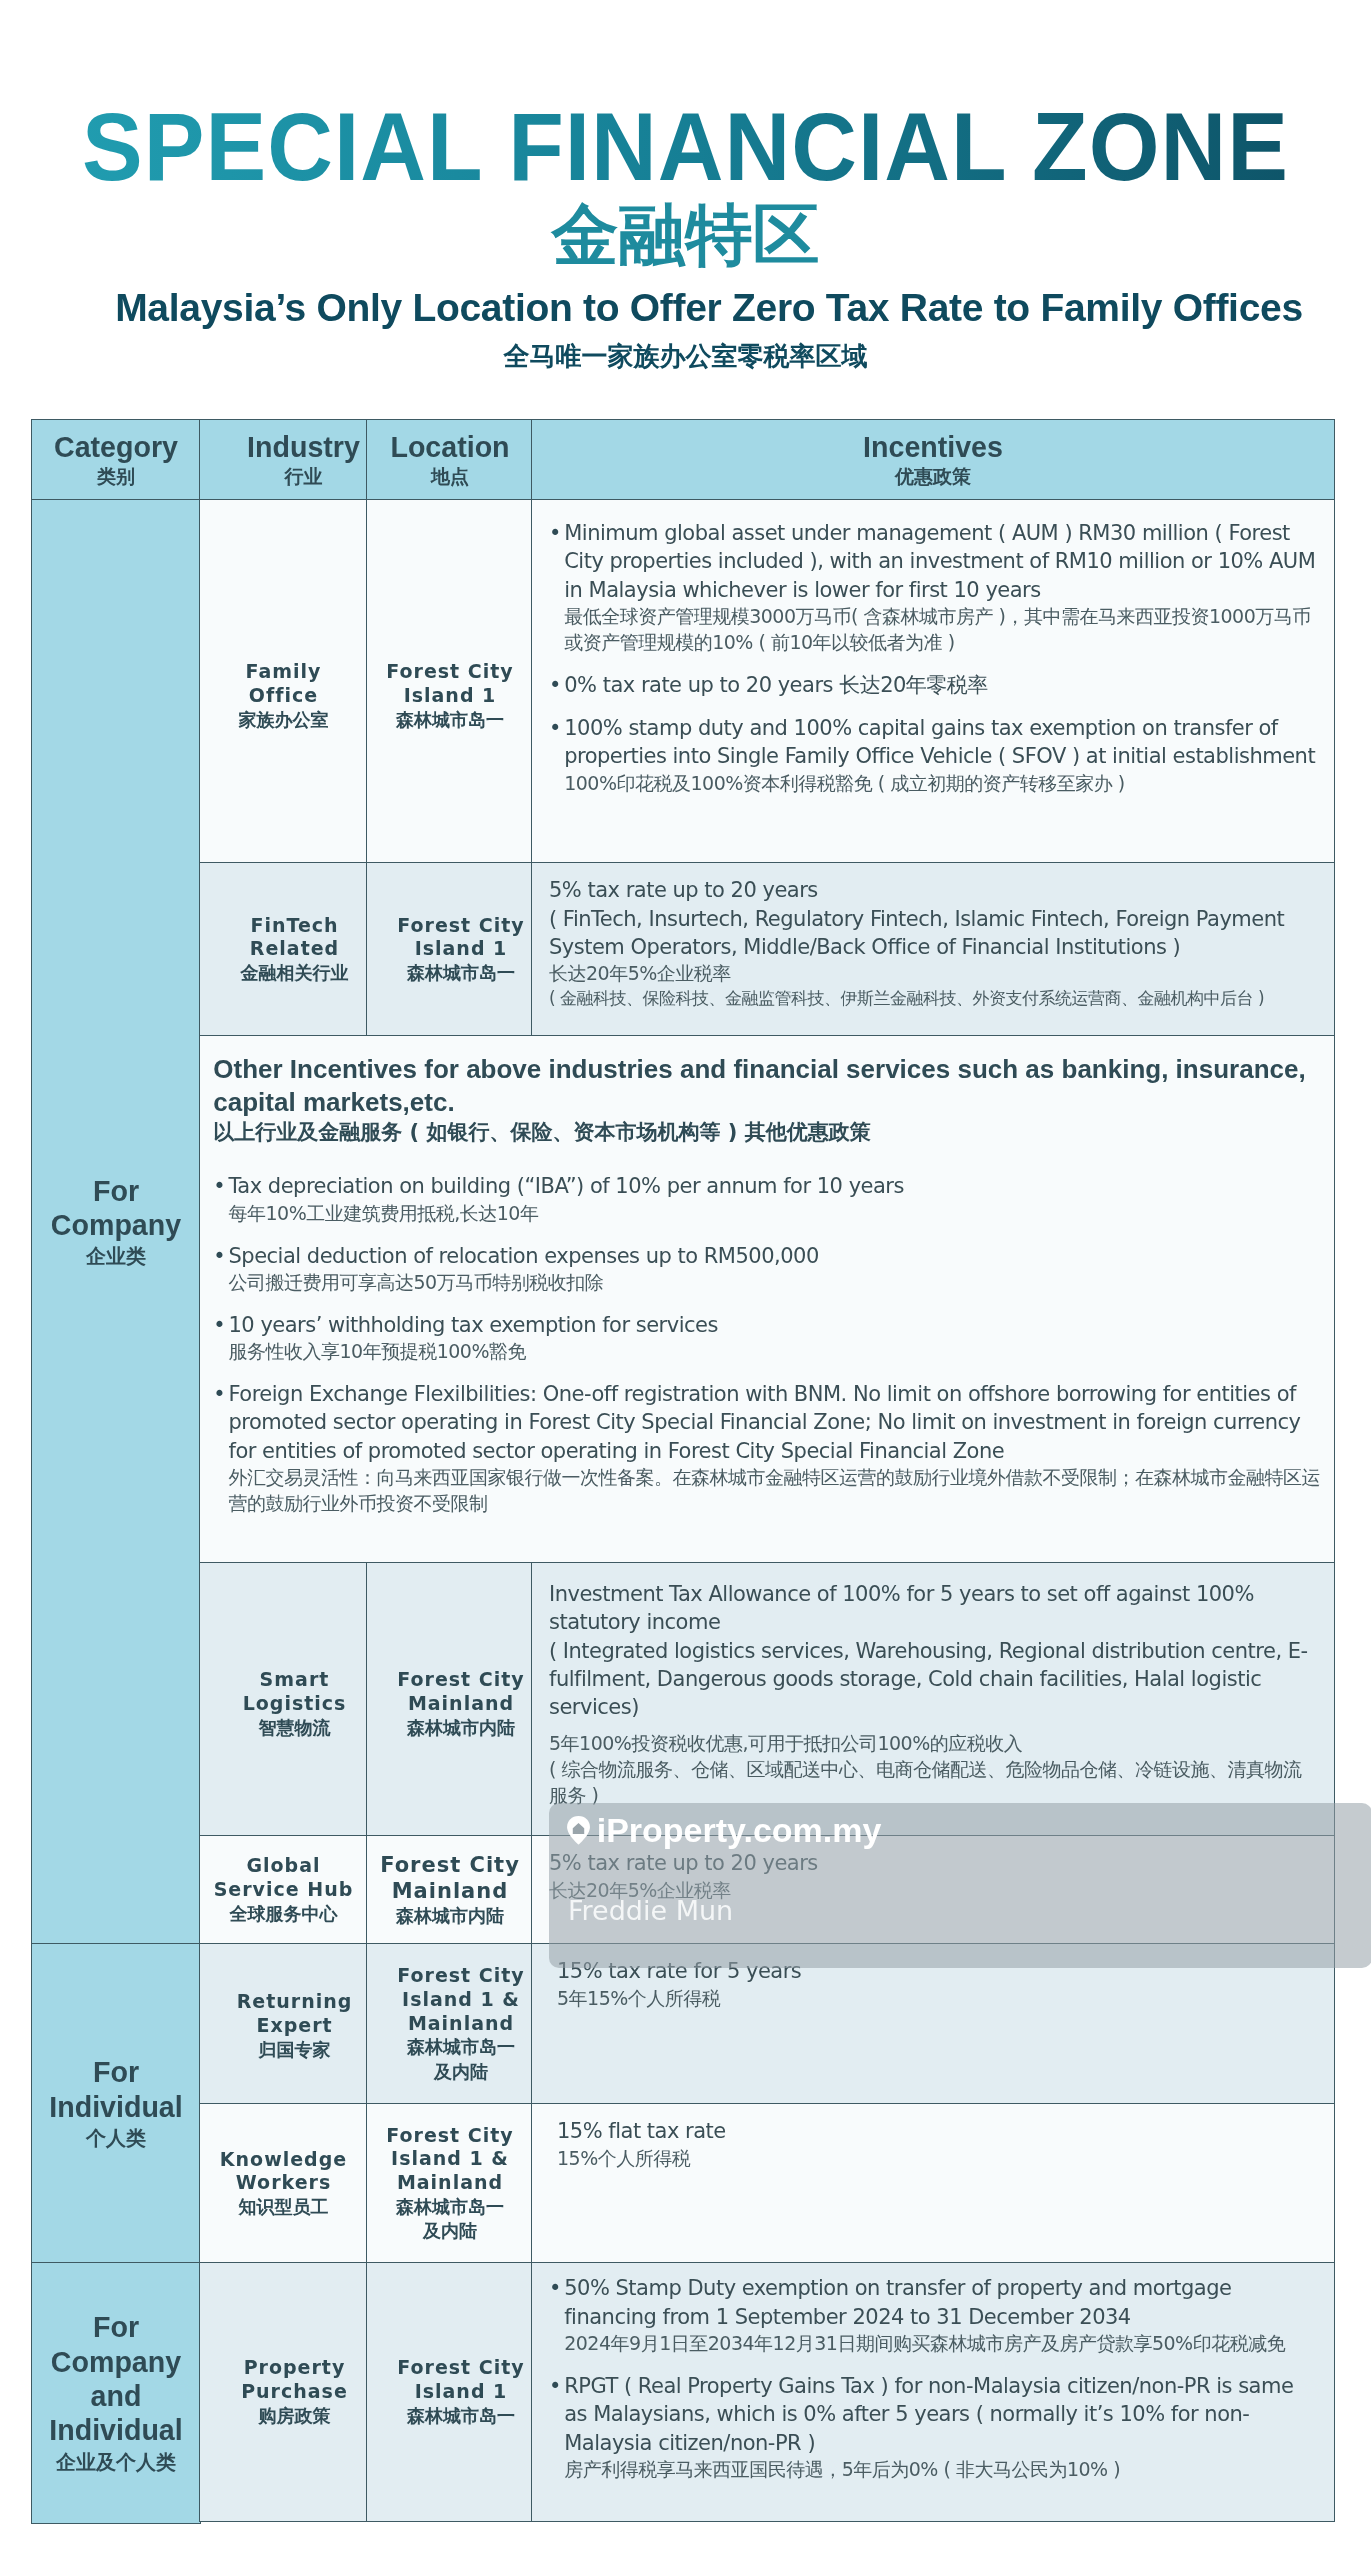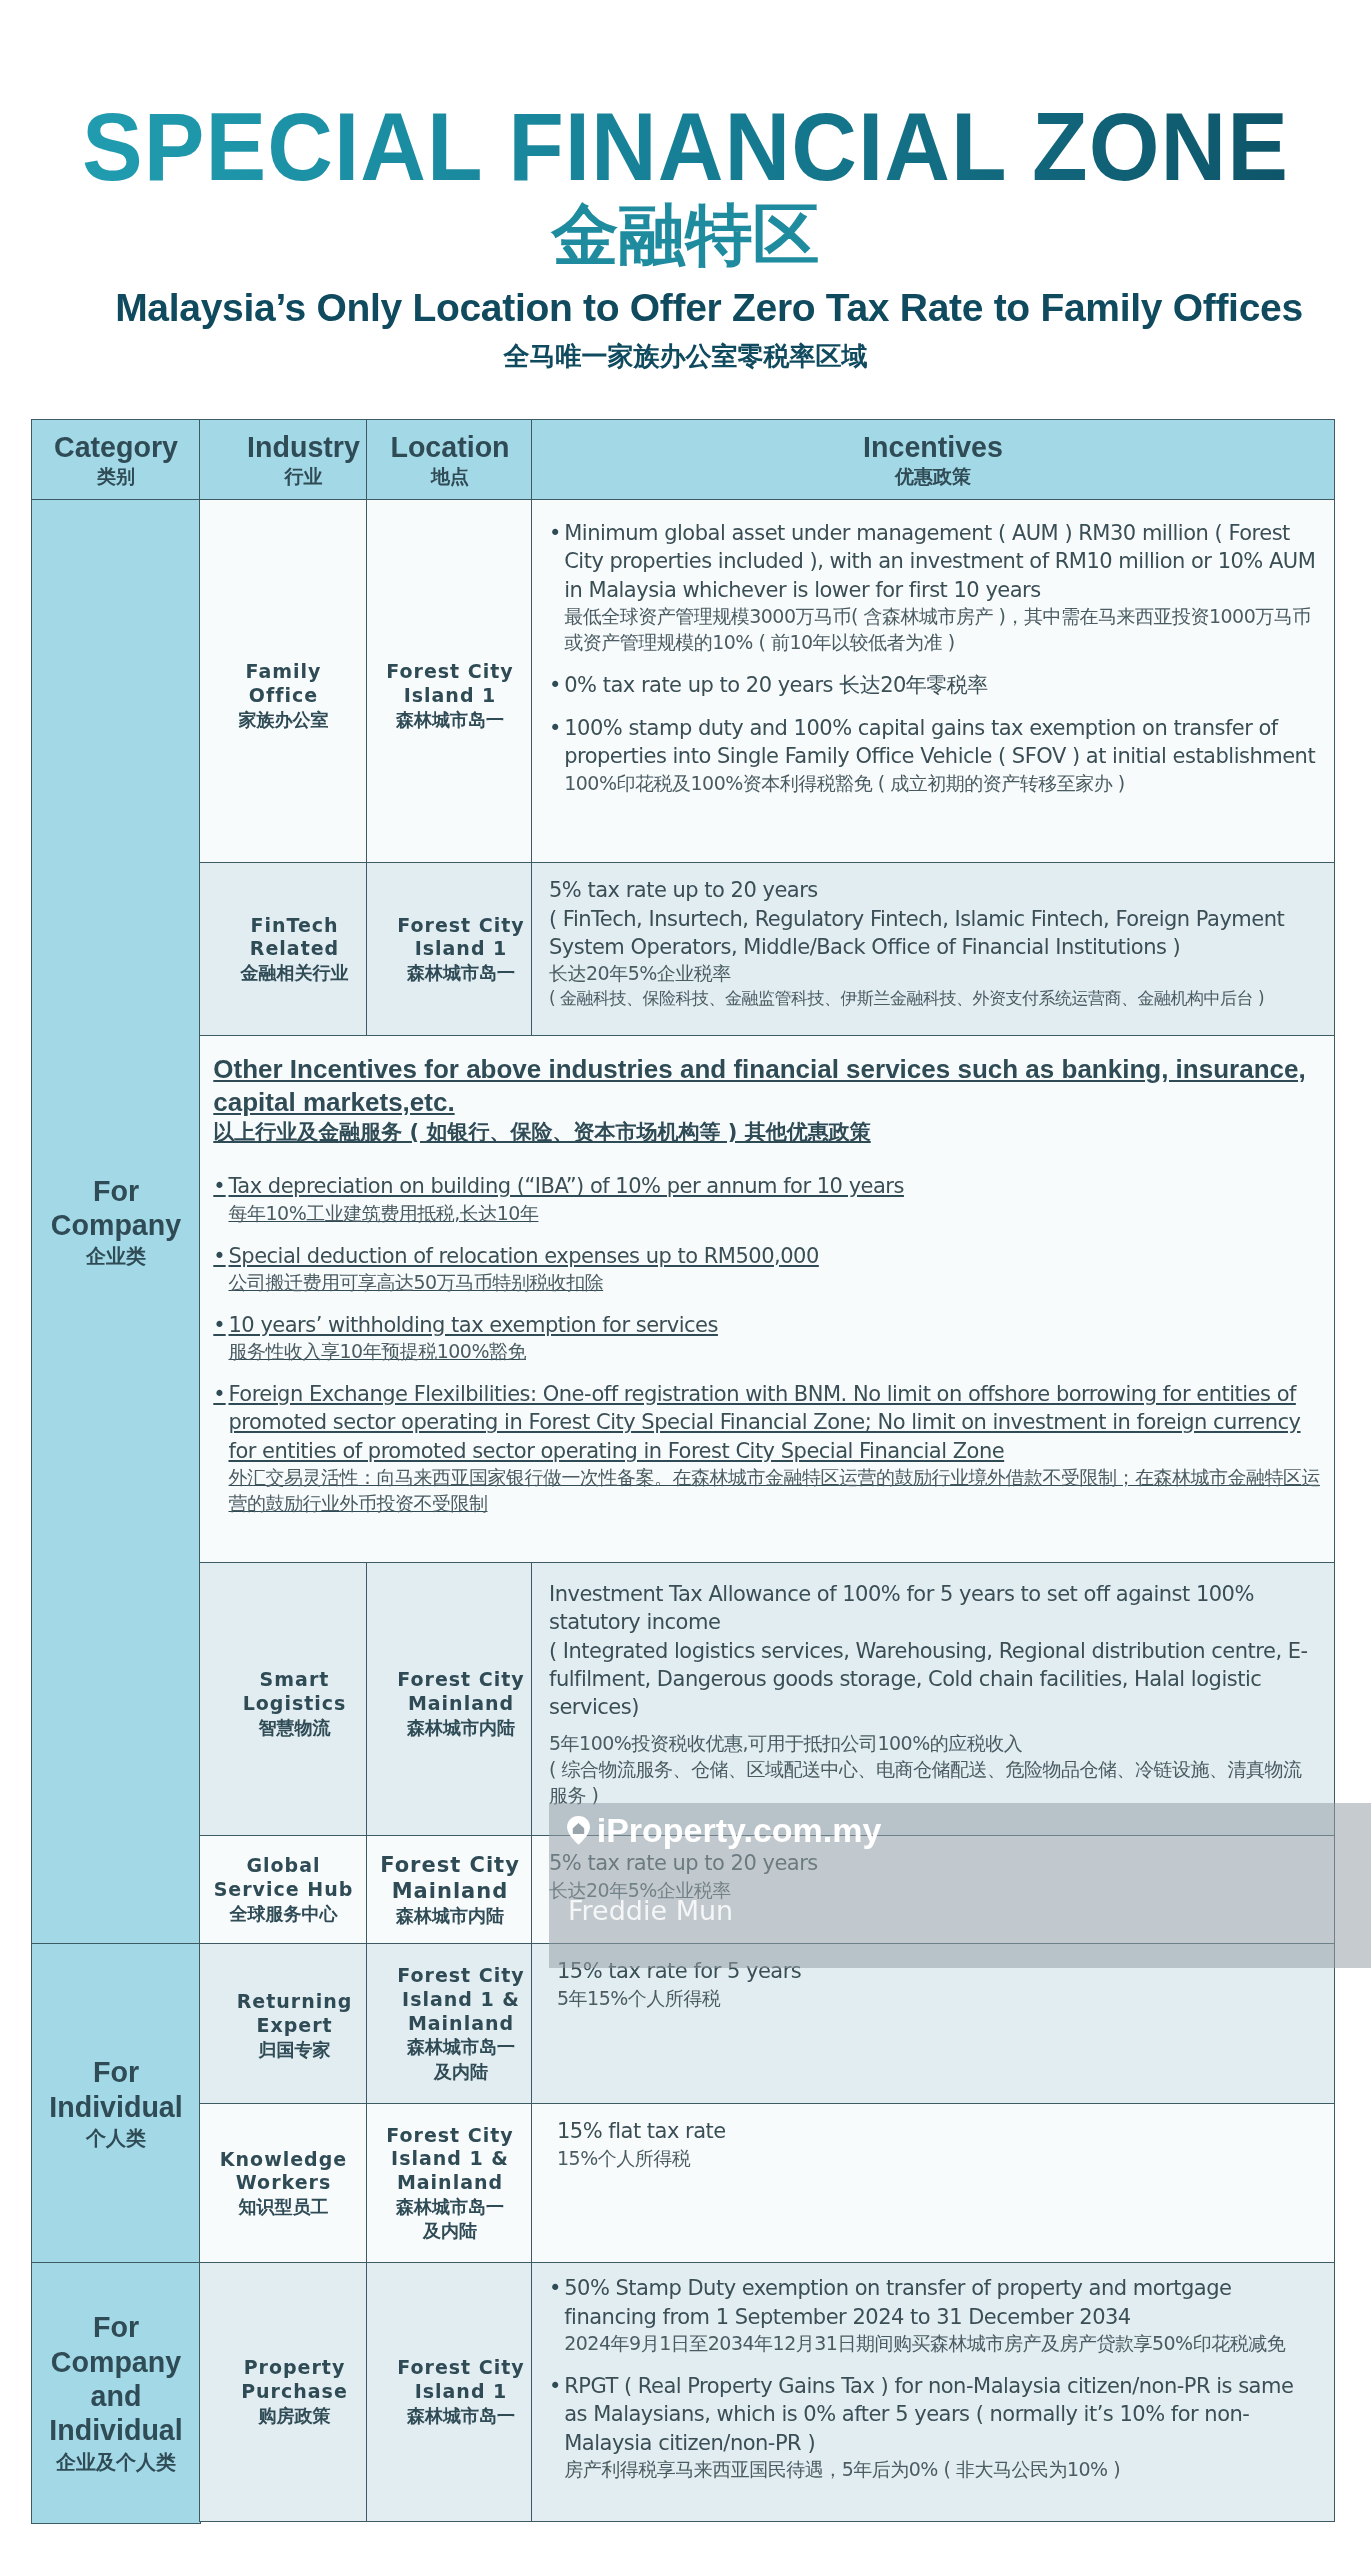"Other Incentives for above industries" div.cell { text-decoration: underline -> none }
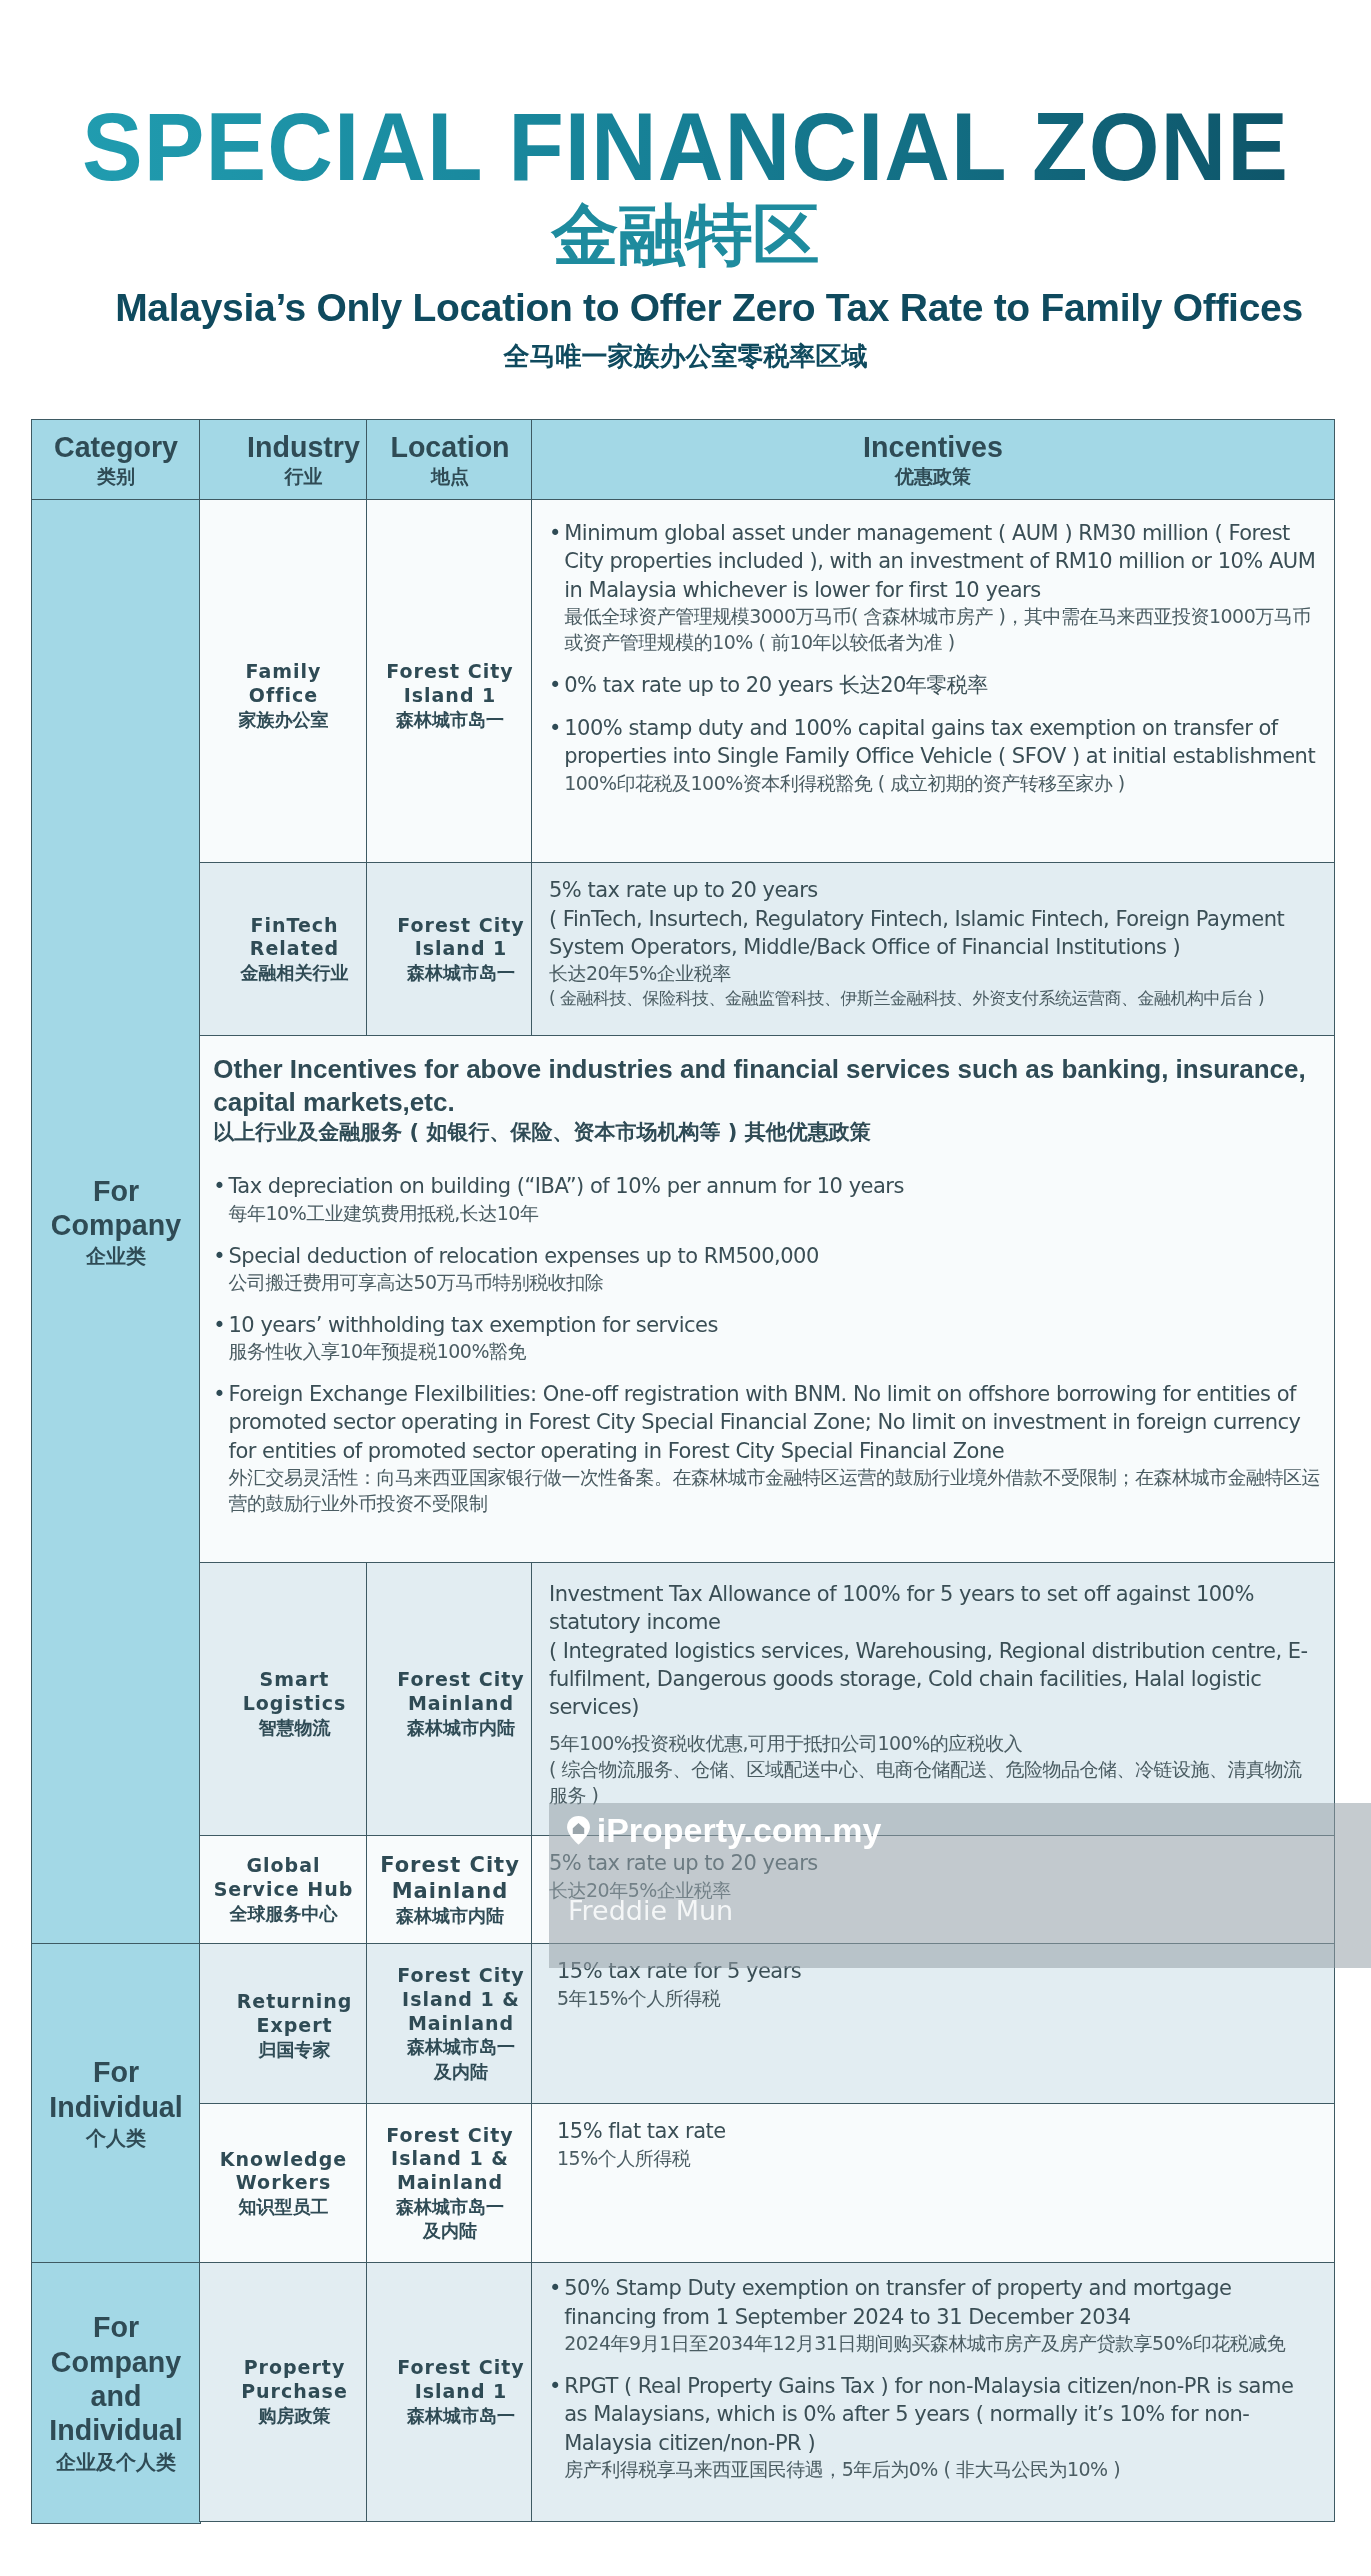"iProperty.com.my" .watermark { border-radius: none -> 10px }
